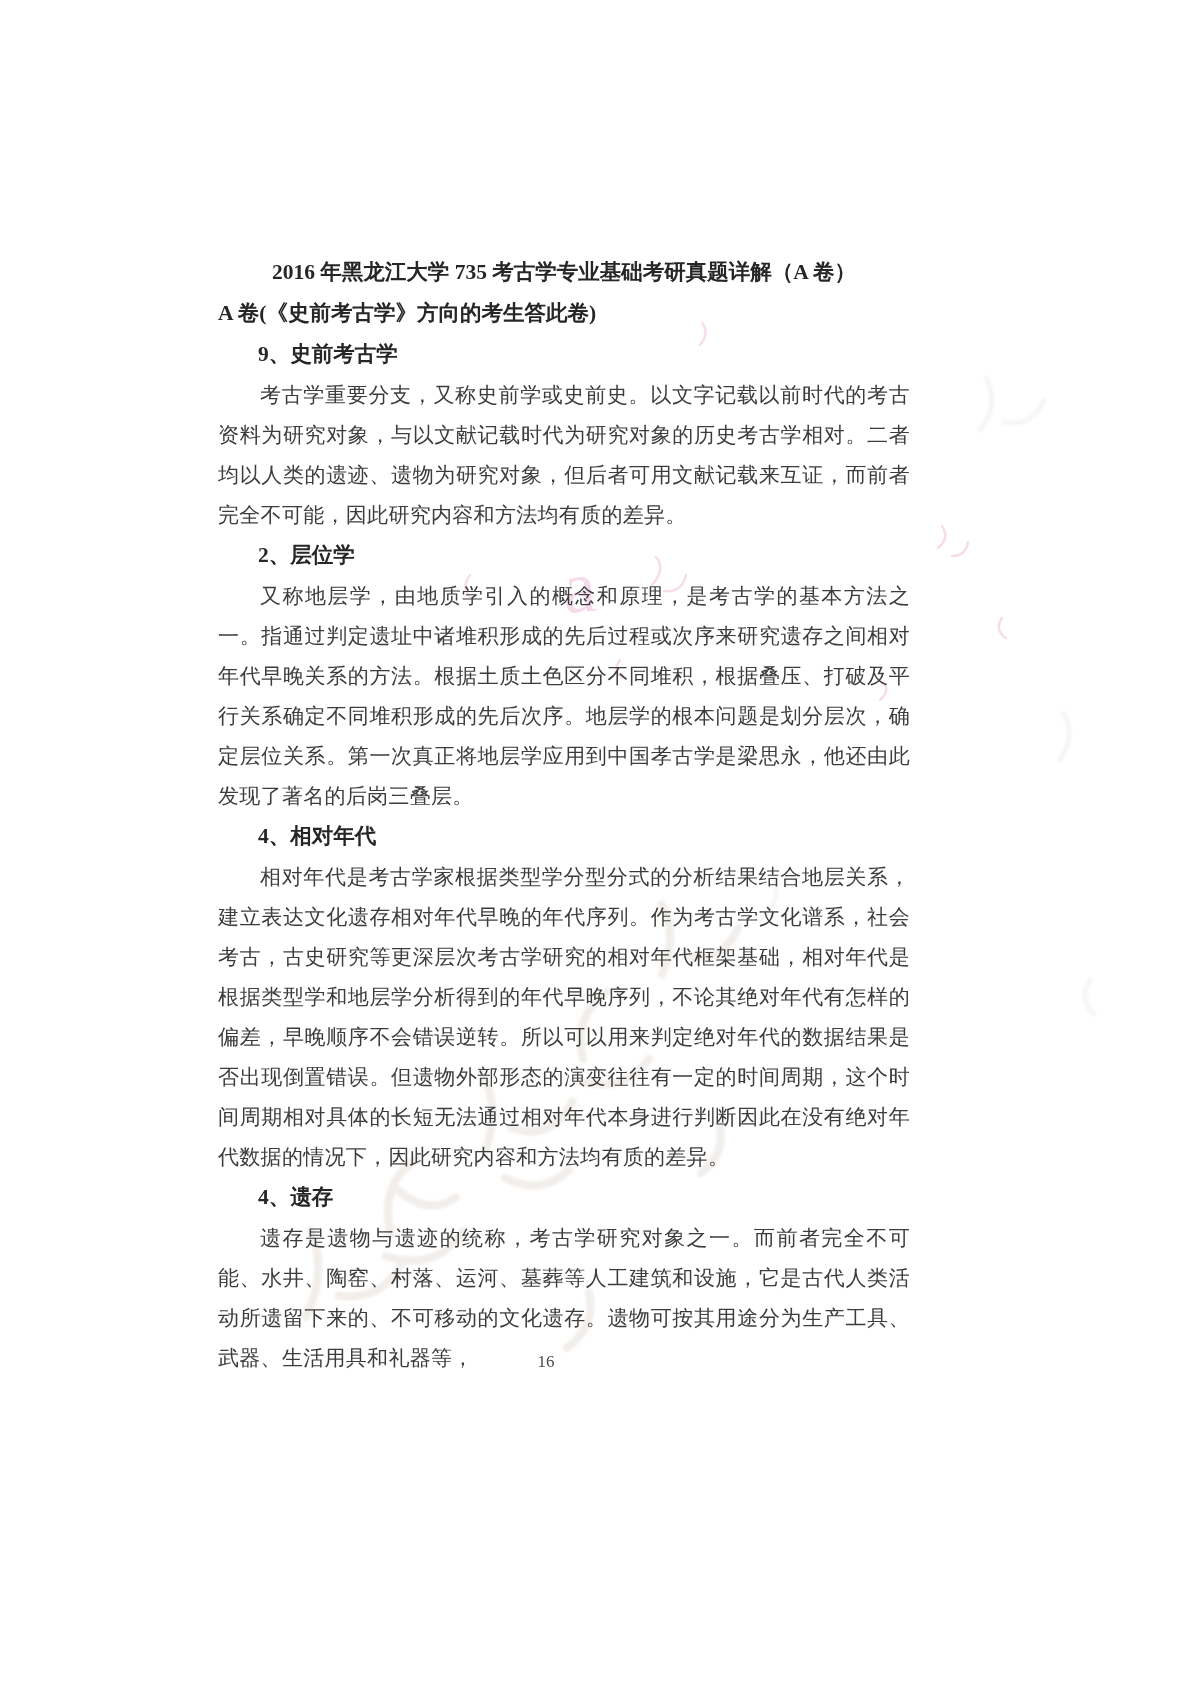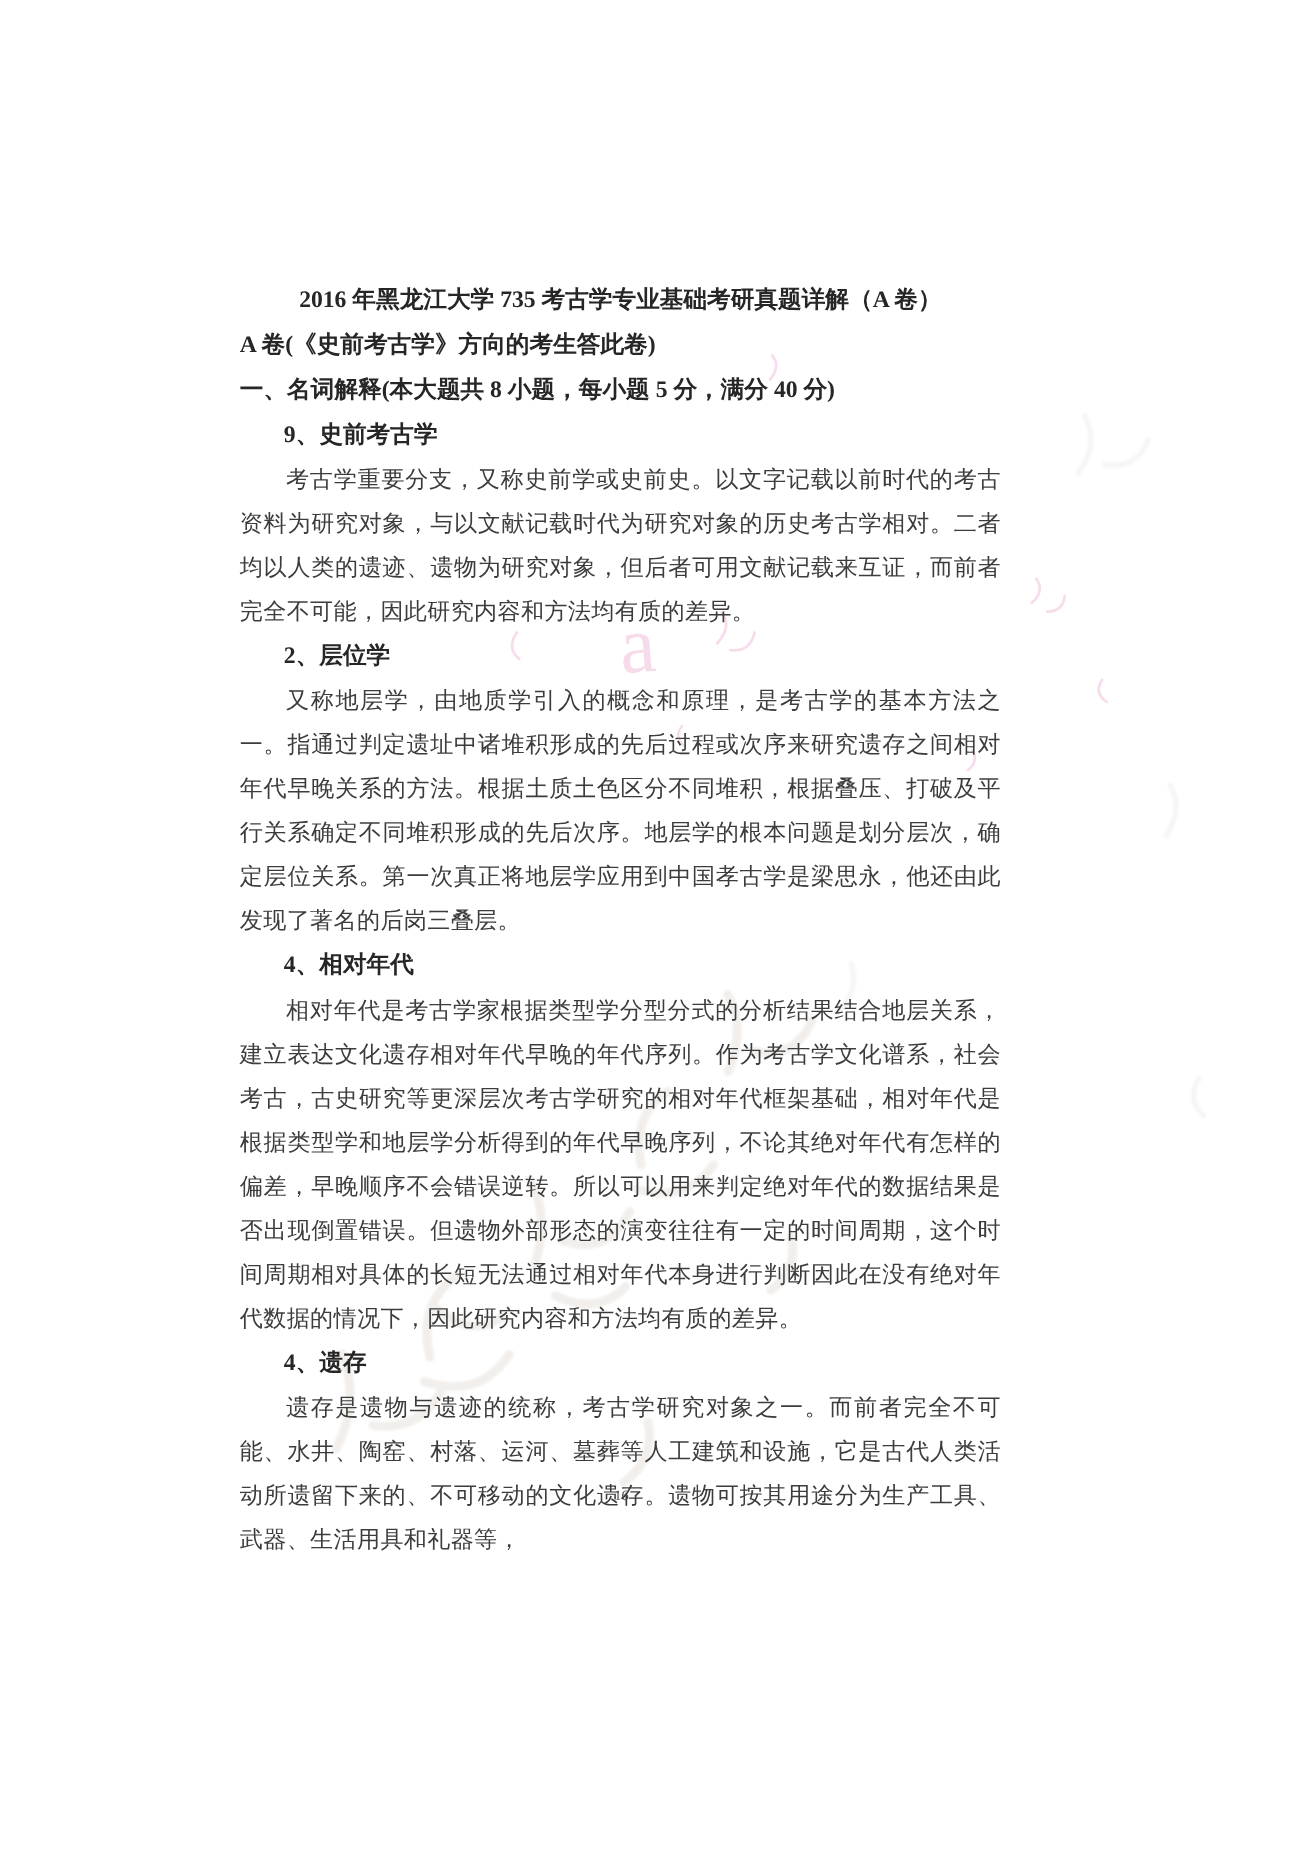"一、名词解释(本大题共 8 小题，每小题 5 分，满分" div.section-heading { html: <div>一、名词解释(本大题共 8 小题，每小题 5 分，满分 40 分)</div> -> none }
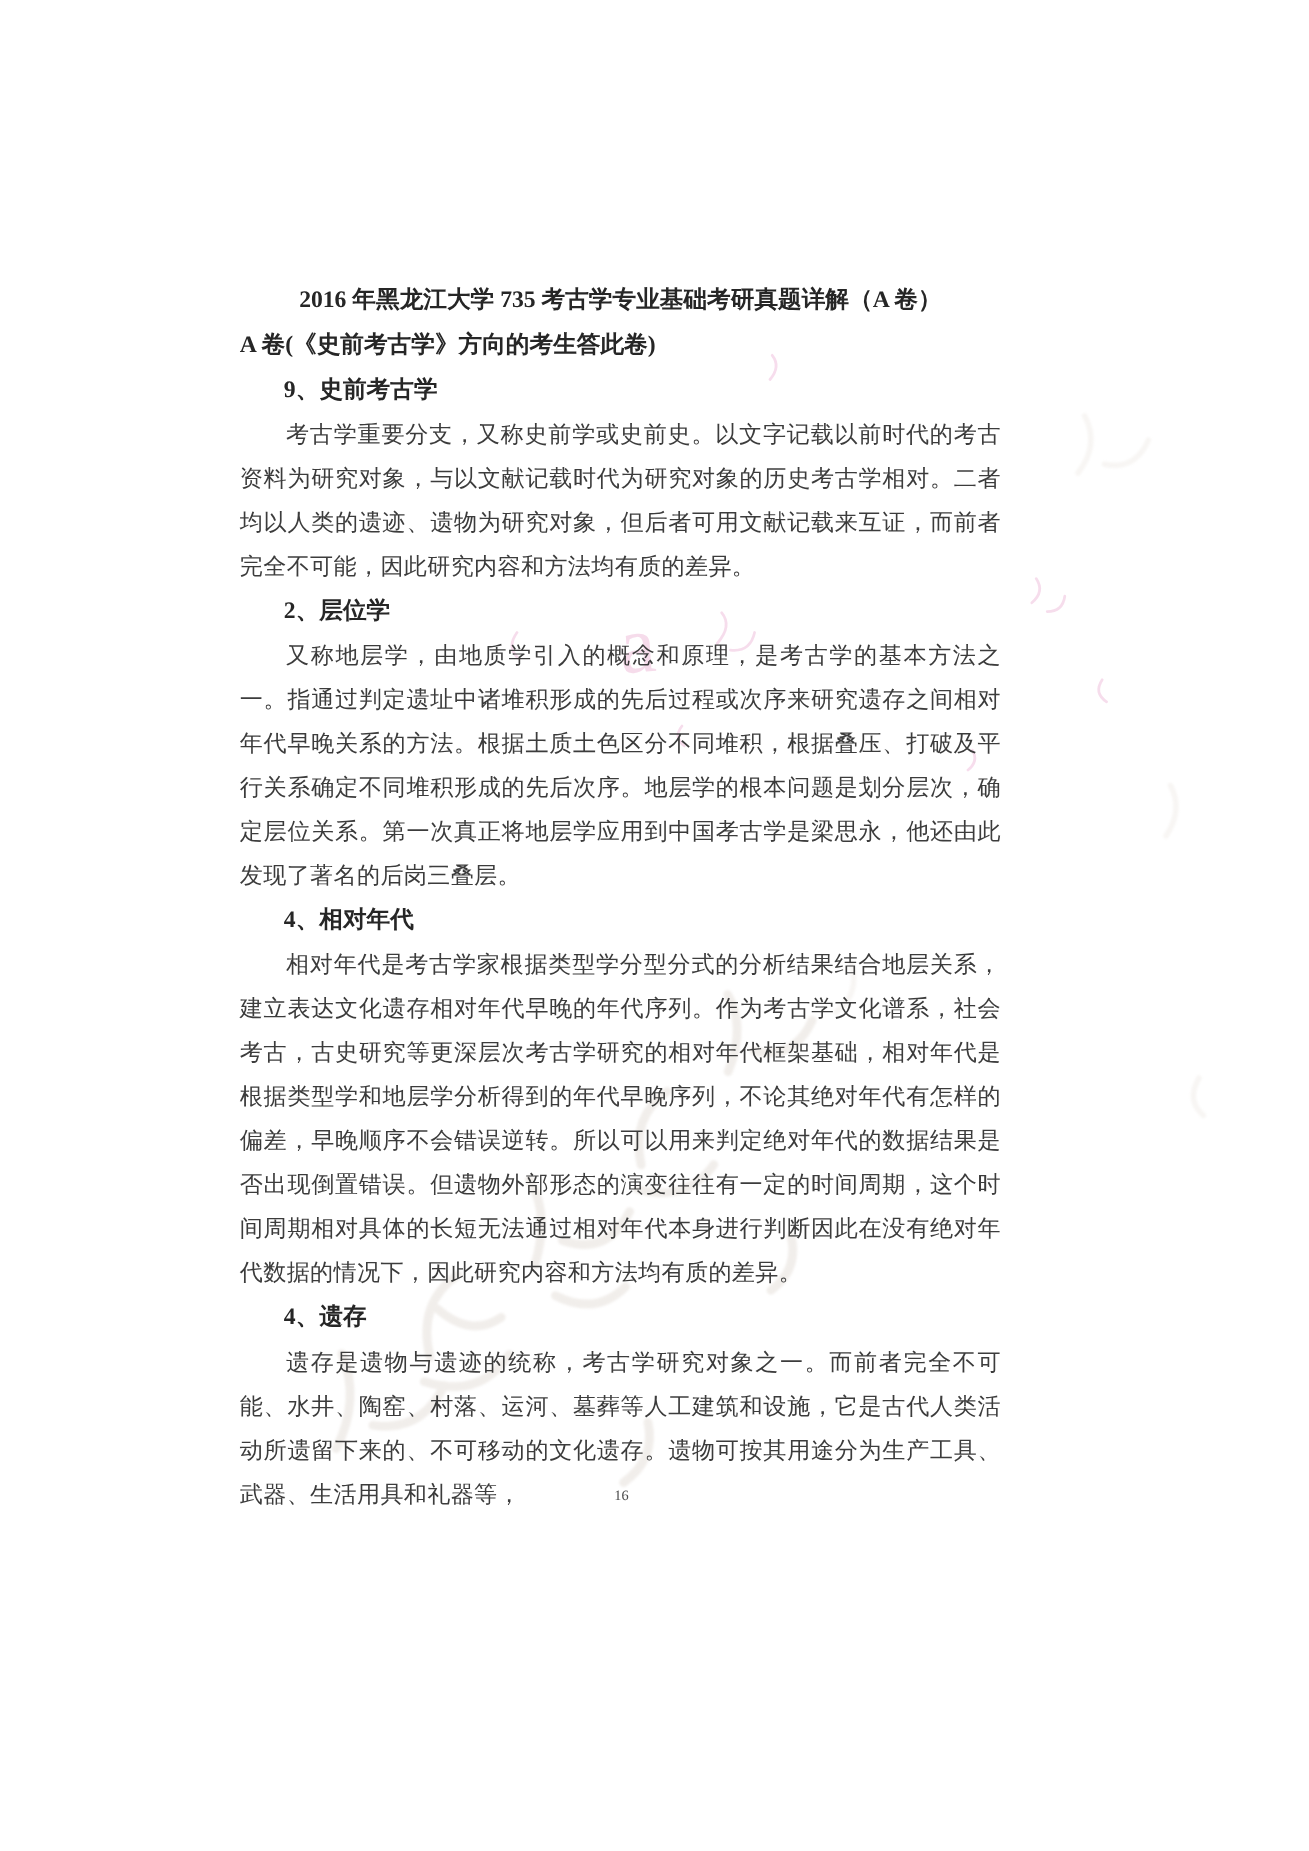"16" .page-number { font-size: 13px -> 17px; left: 219px -> 200px }
